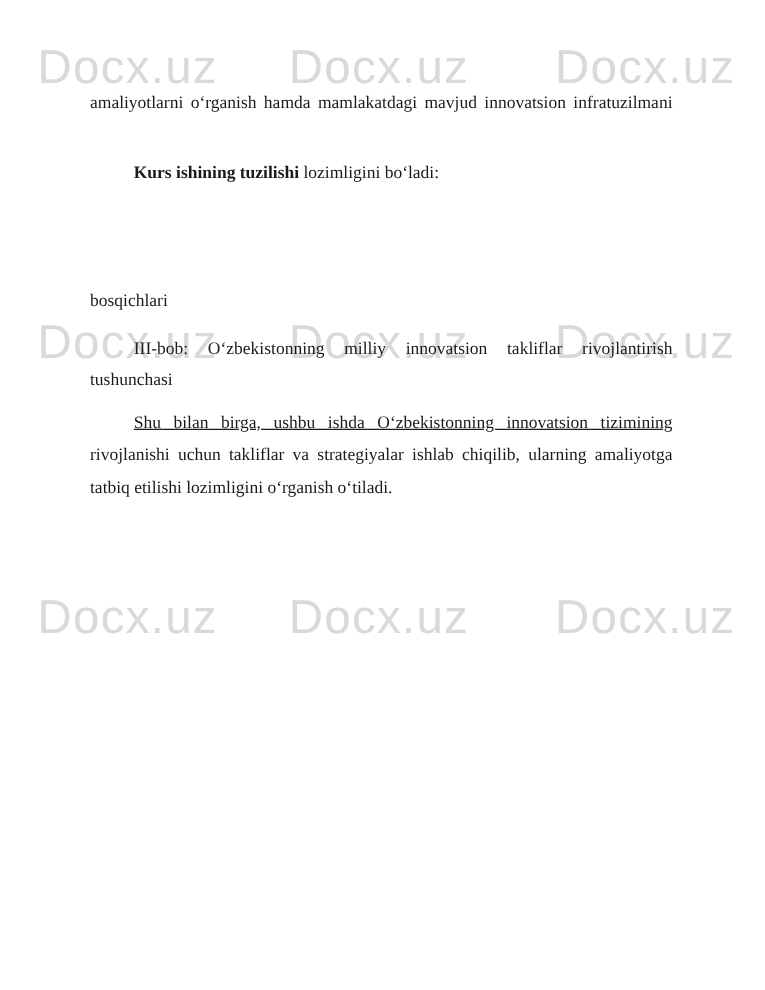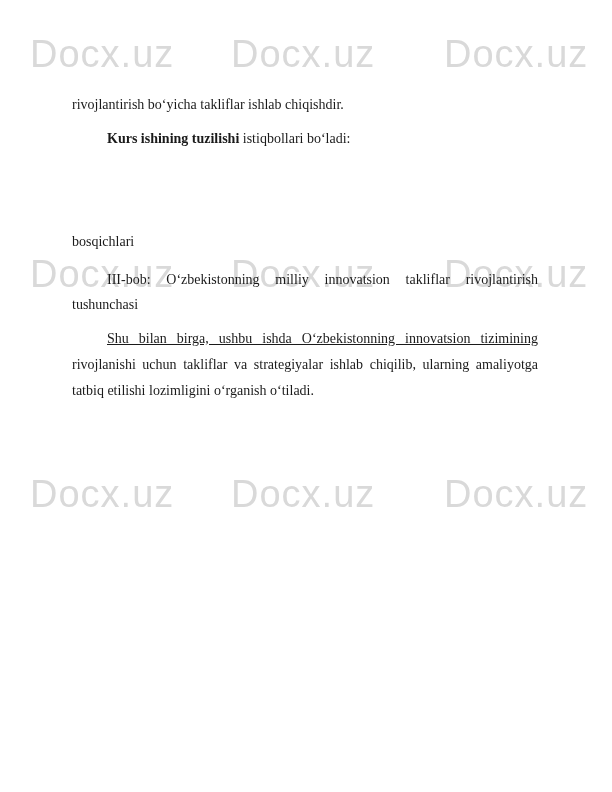"amaliyotlarni oʻrganish hamda" div.line { html: none -> <div>amaliyotlarni oʻrganish hamda mamlakatdagi mavjud innovatsion infratuzilmani</div> }
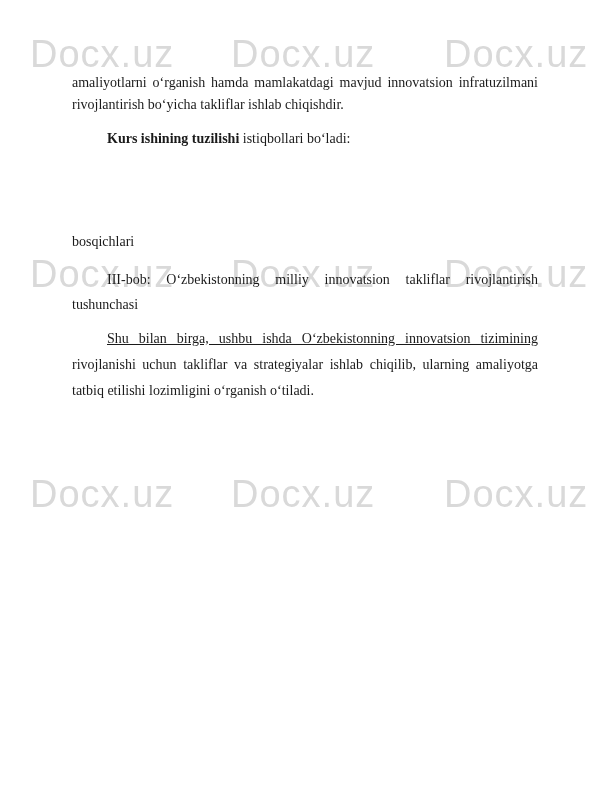"rivojlantirish boʻyicha takliflar ishlab" div.line { html: <div>rivojlantirish boʻyicha takliflar ishlab chiqishdir.</div> -> none }
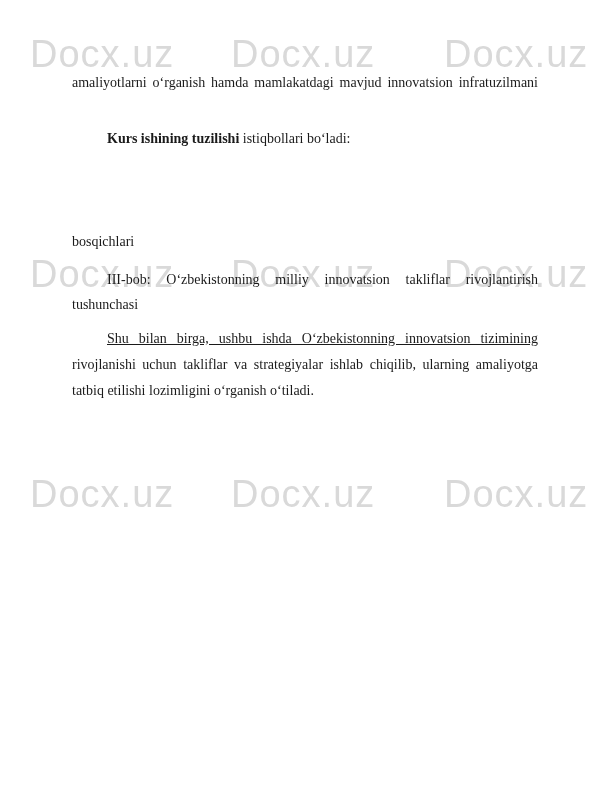"istiqbollari boʻladi:" span { text: istiqbollari -> lozimligini }
